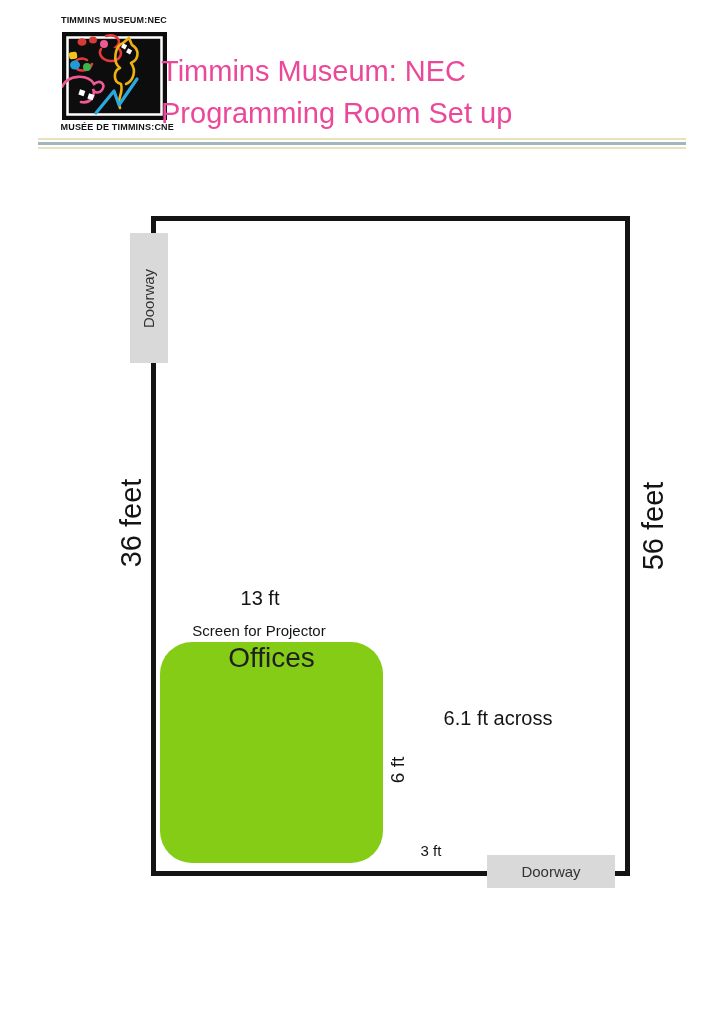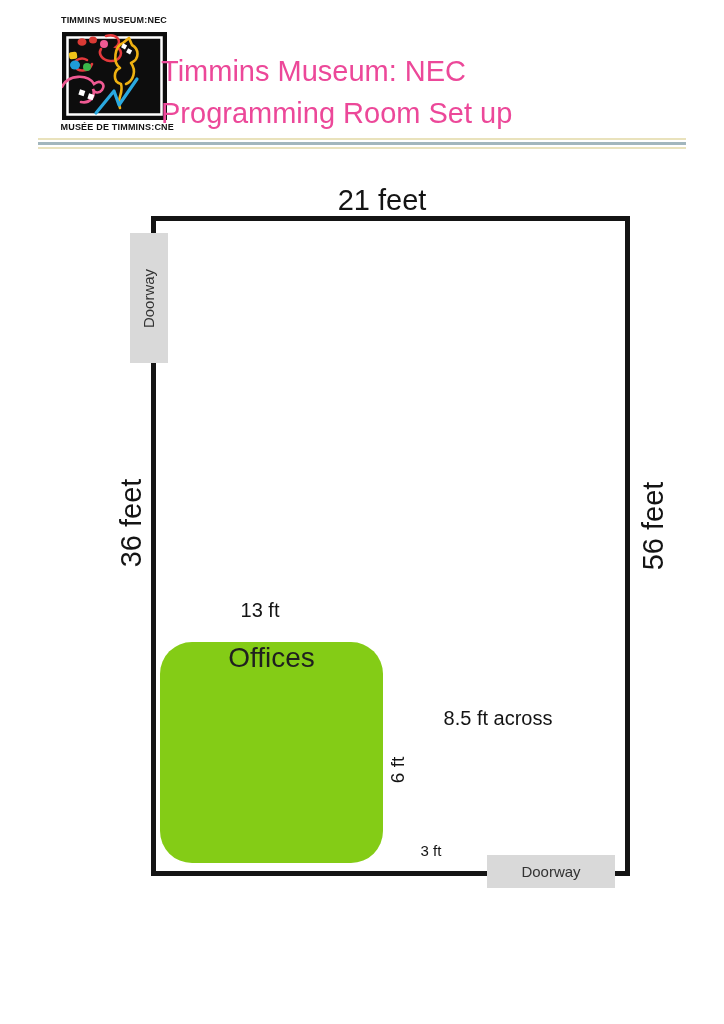"21 feet" div.dim { html: <div>21 feet</div> -> none }
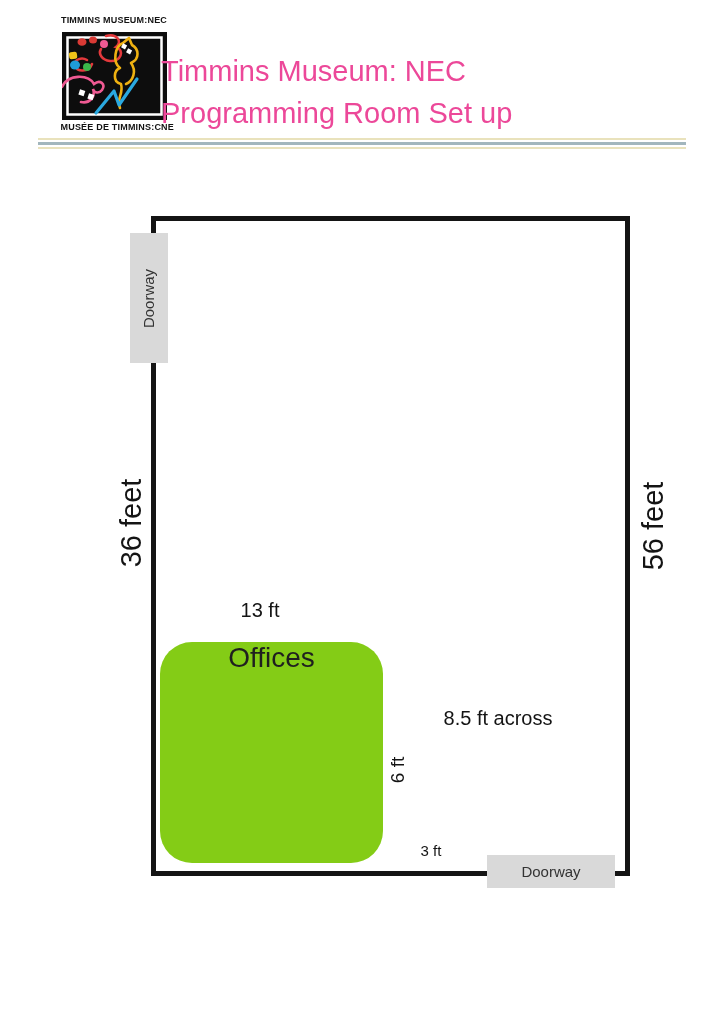"13 ft" .dim-13 { top: 599px -> 587px }
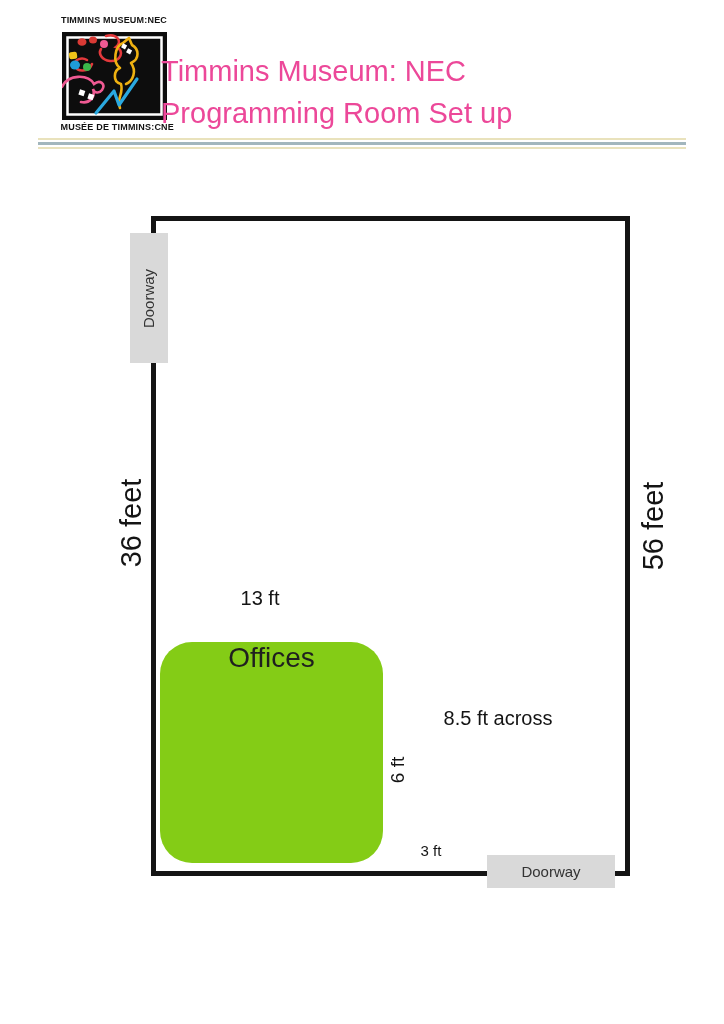"Screen for Projector" div.dim { html: none -> <div>Screen for Projector</div> }
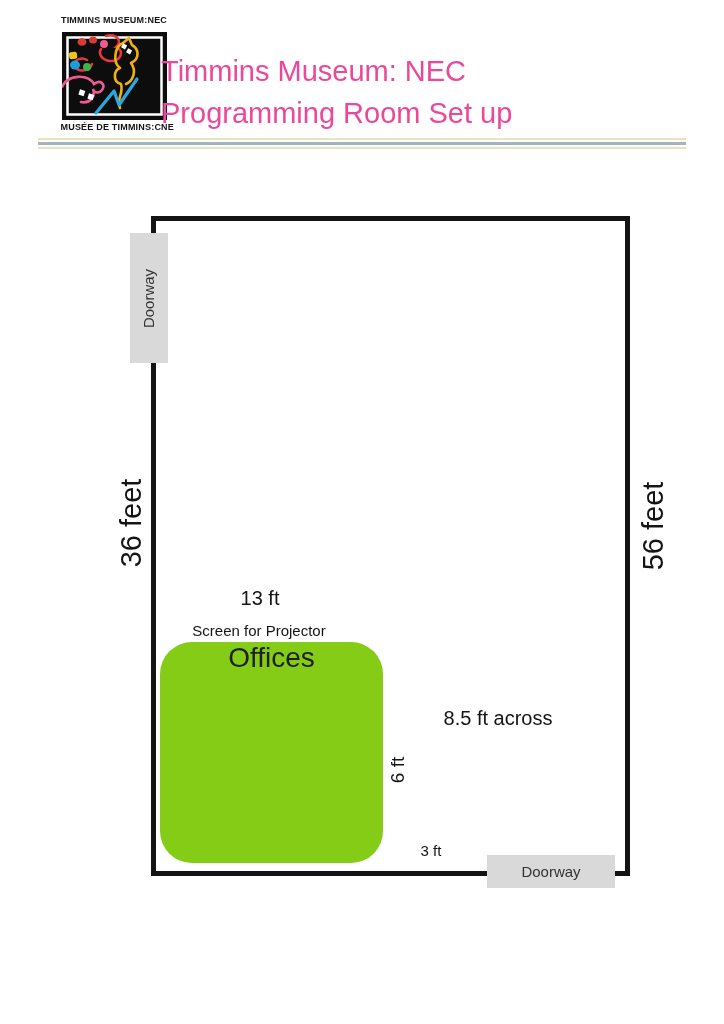"8.5 ft across" div.dim { text: 8.5 -> 6.1 }
